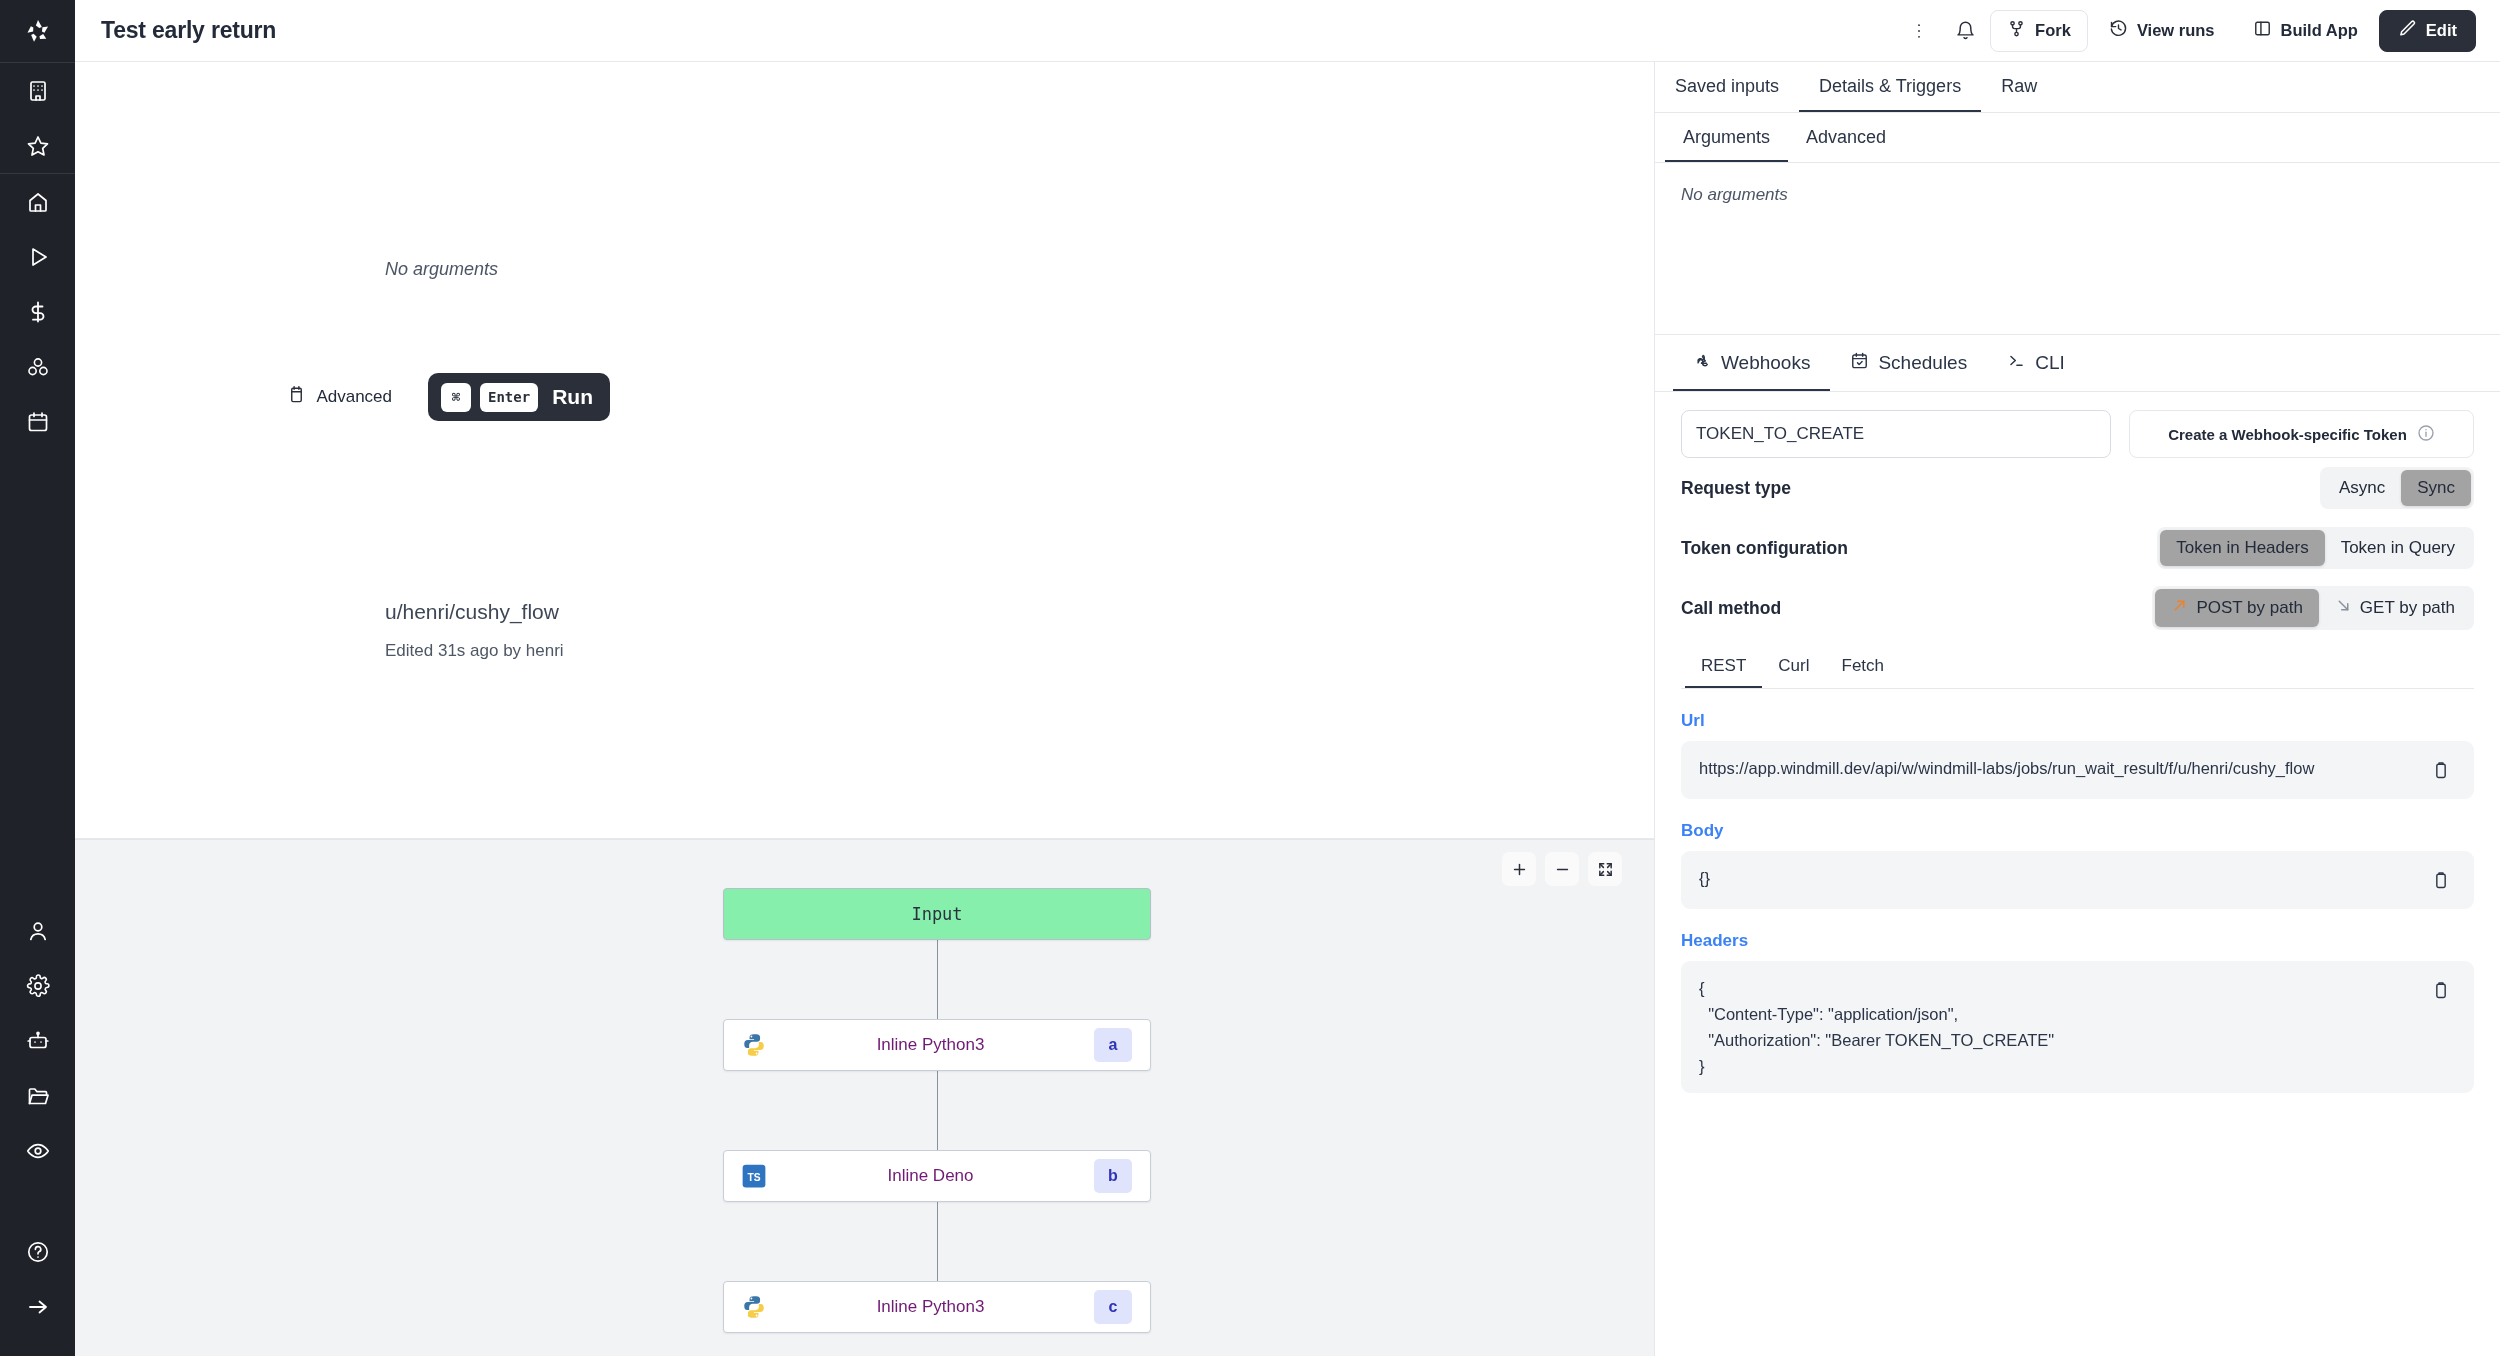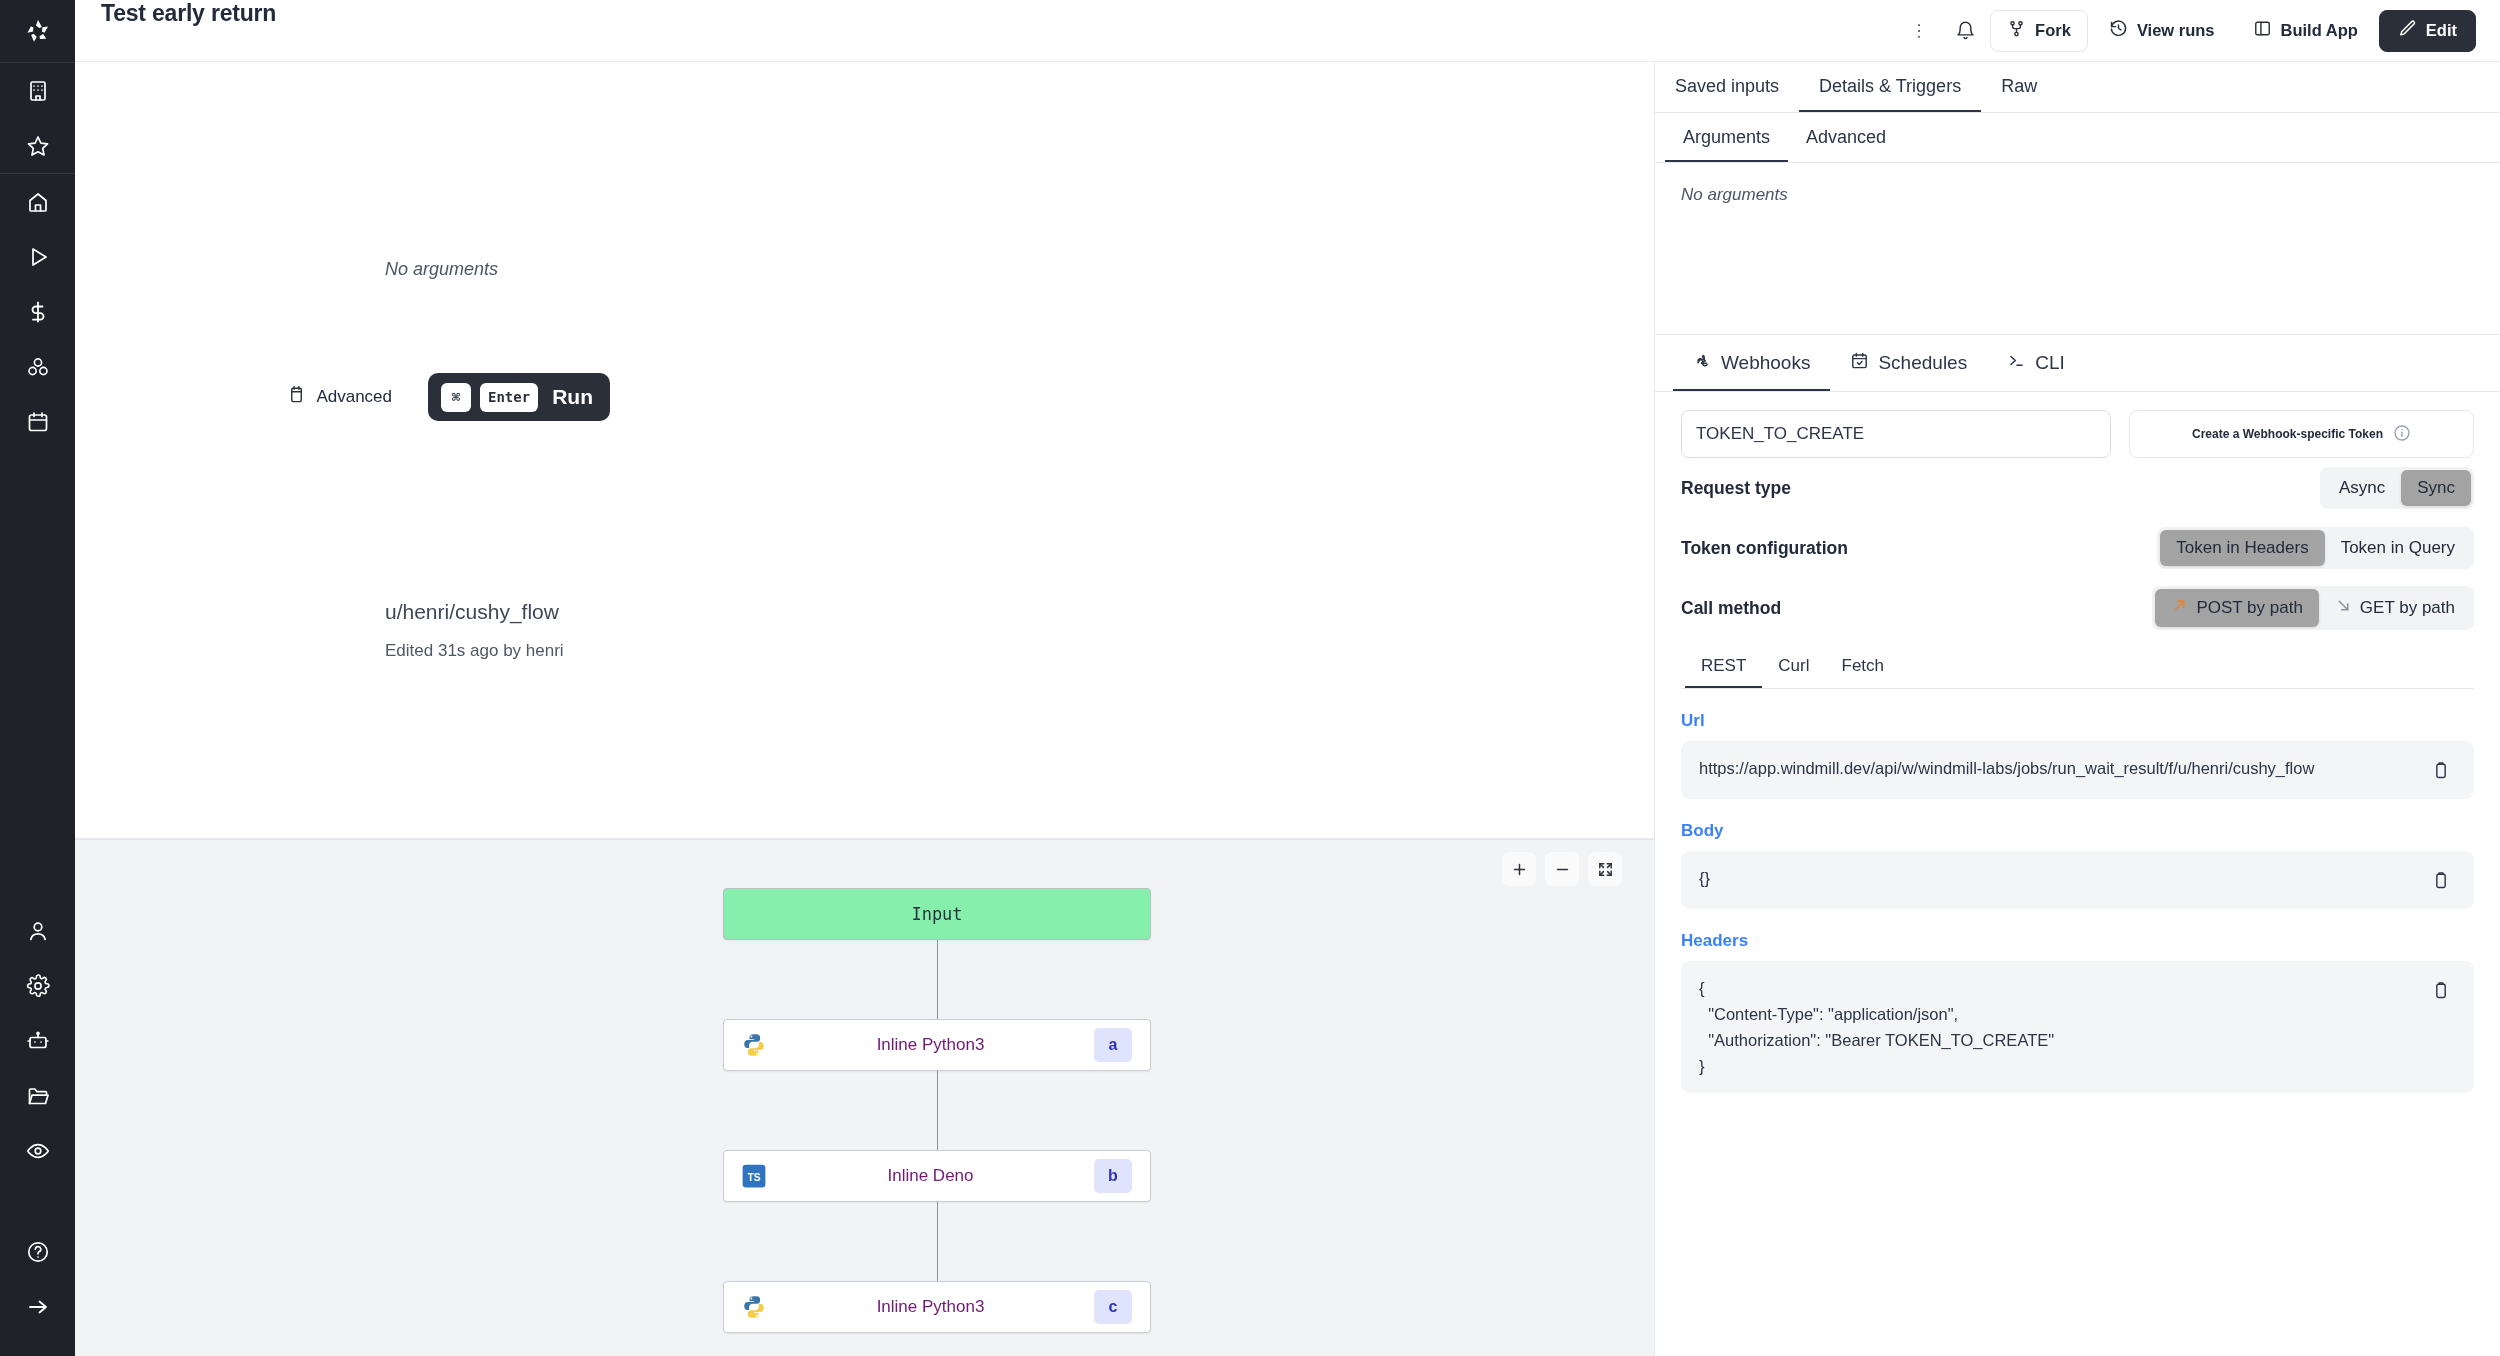"Test early return" .header { align-items: none -> center }
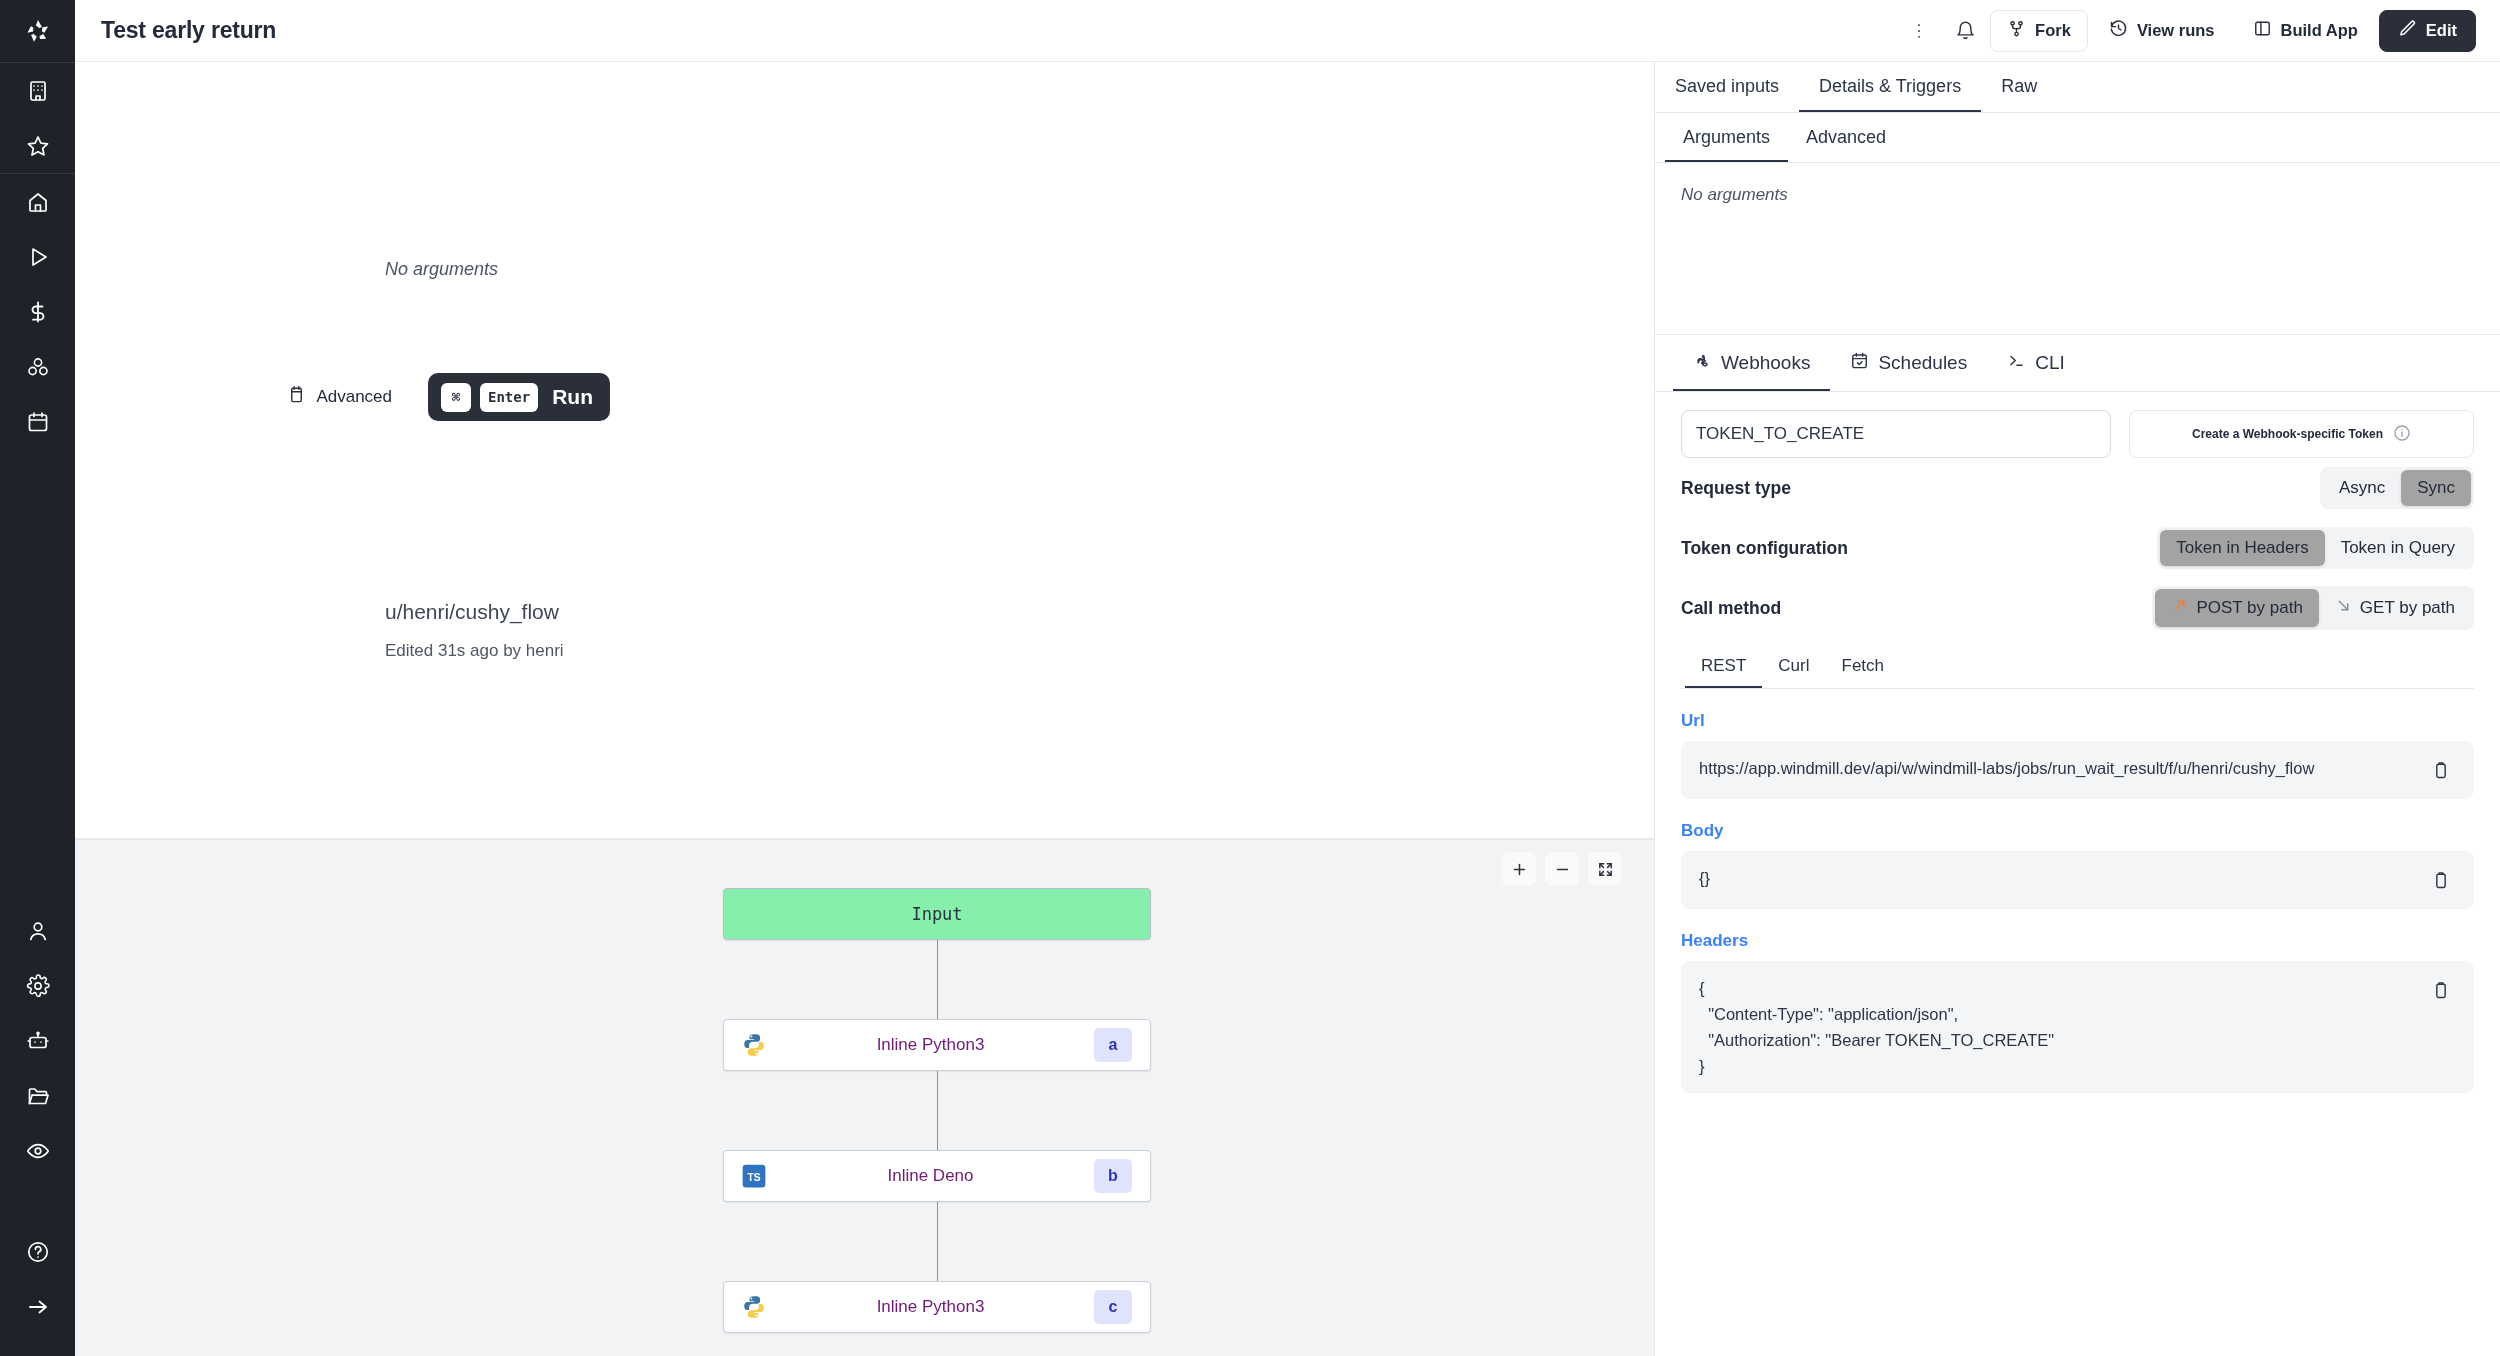"Create a Webhook-specific Token" .token-btn { font-size: 12px -> 15px }
